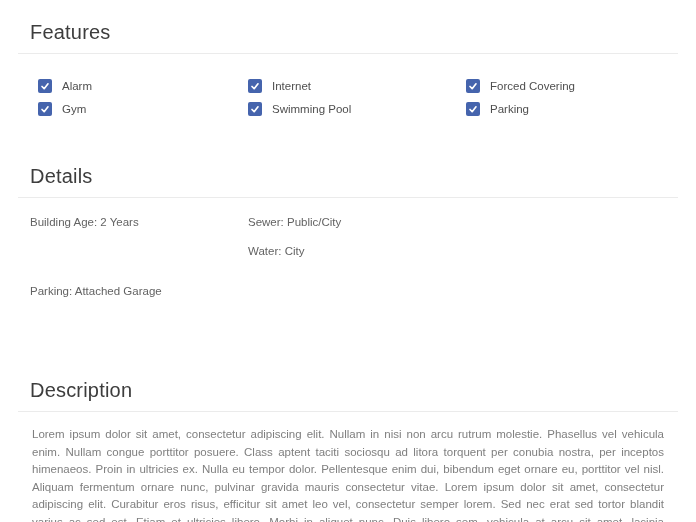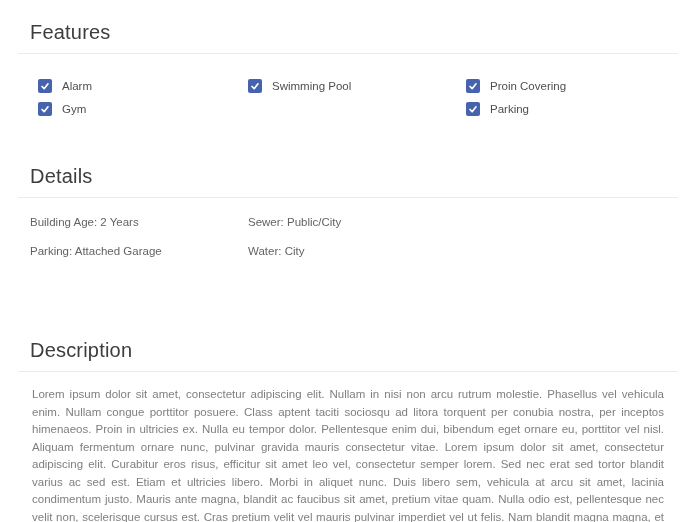"Internet" div.feature-item { html: none -> <div> <span> <svg> <path></path> </svg> </span> <span>Internet</span> </div> }
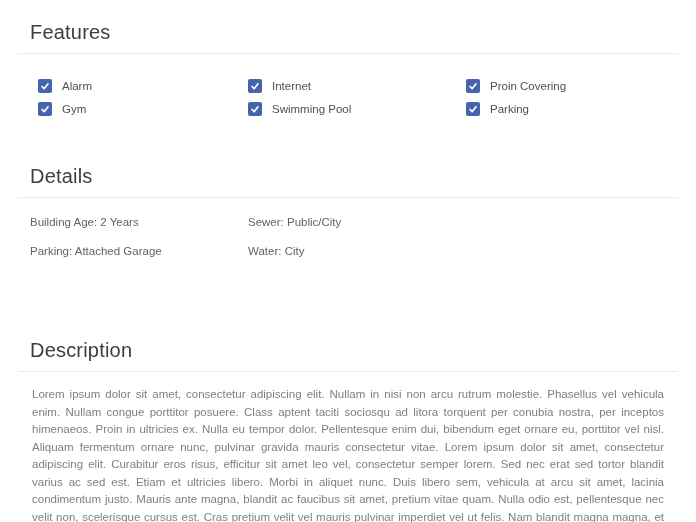"Proin Covering" span.feature-label { text: Proin -> Forced }
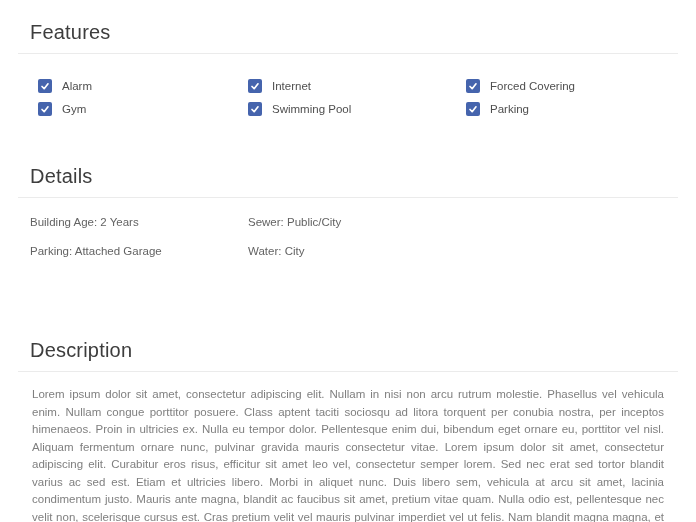"Building Age: 2 Years" .details-col.c0 { gap: none -> 40px }
